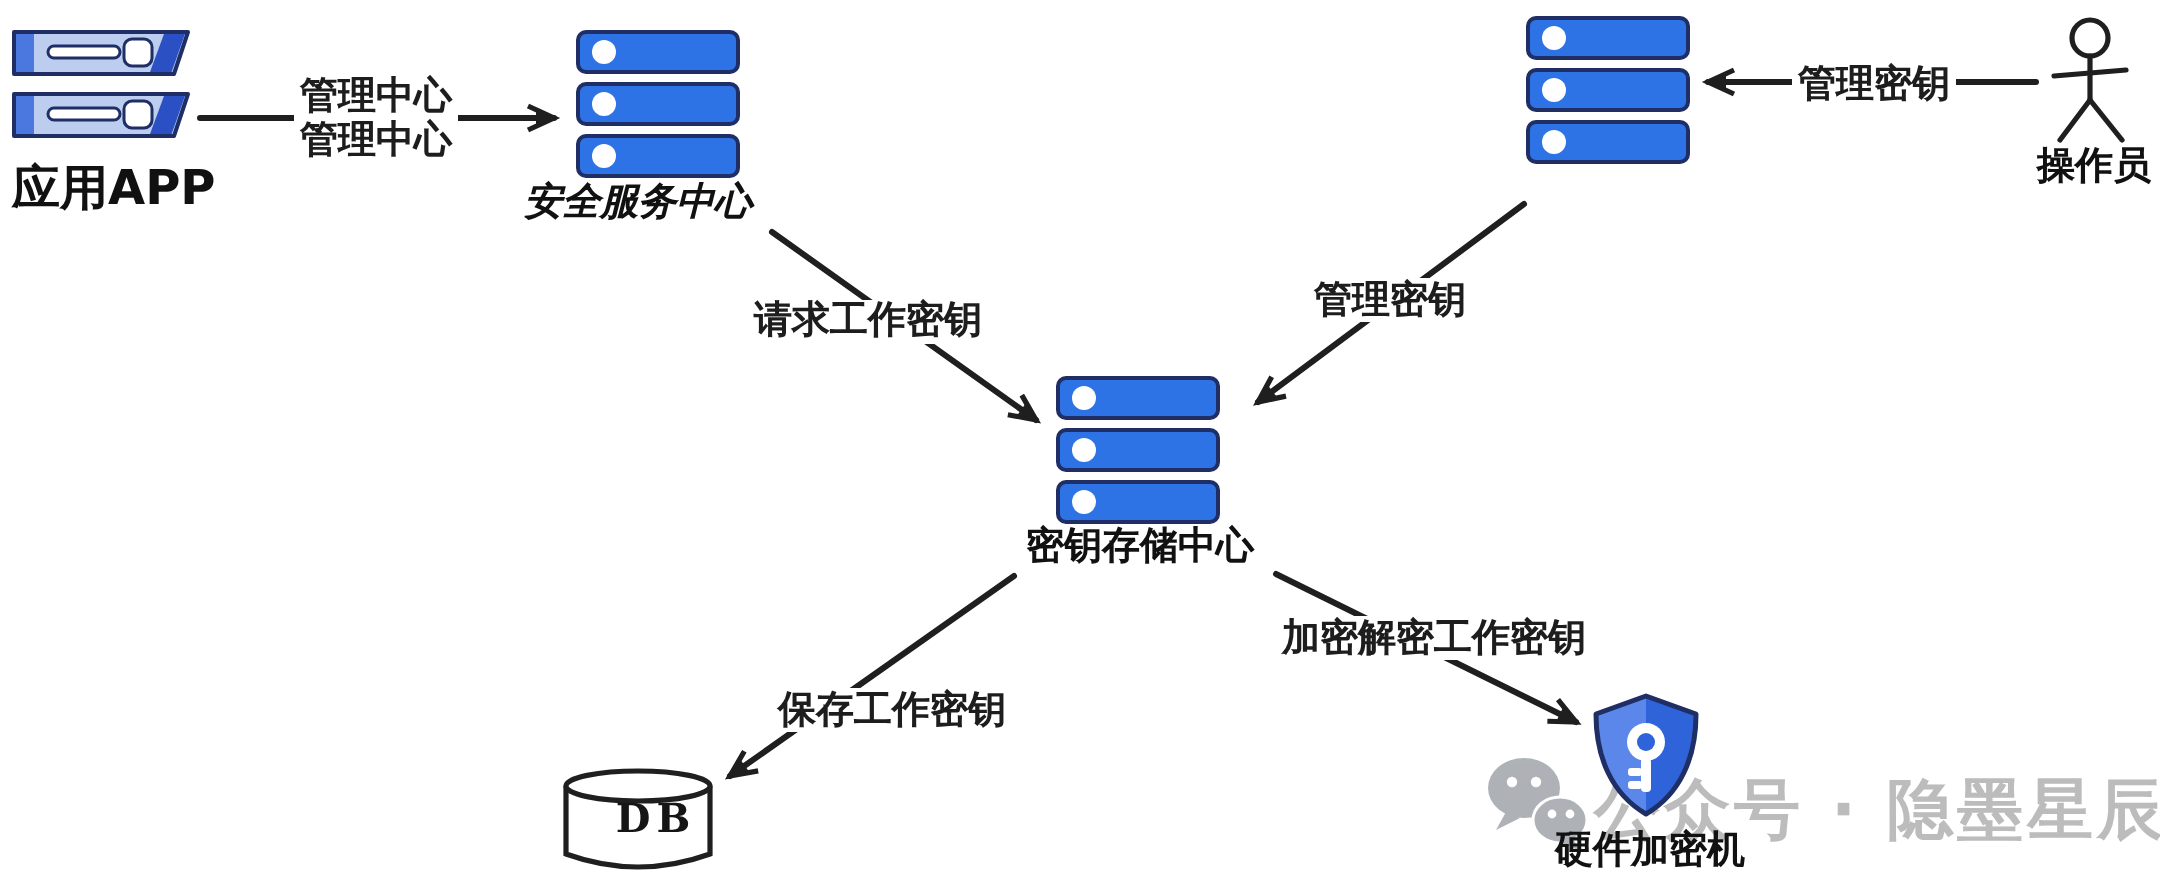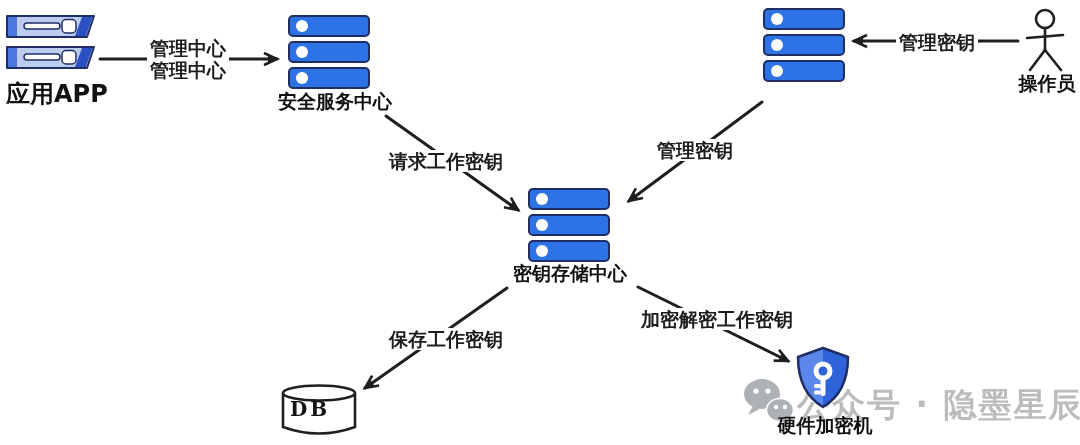"安全服务中心" div.node-label { font-style: none -> italic; left: 274px -> 258px }
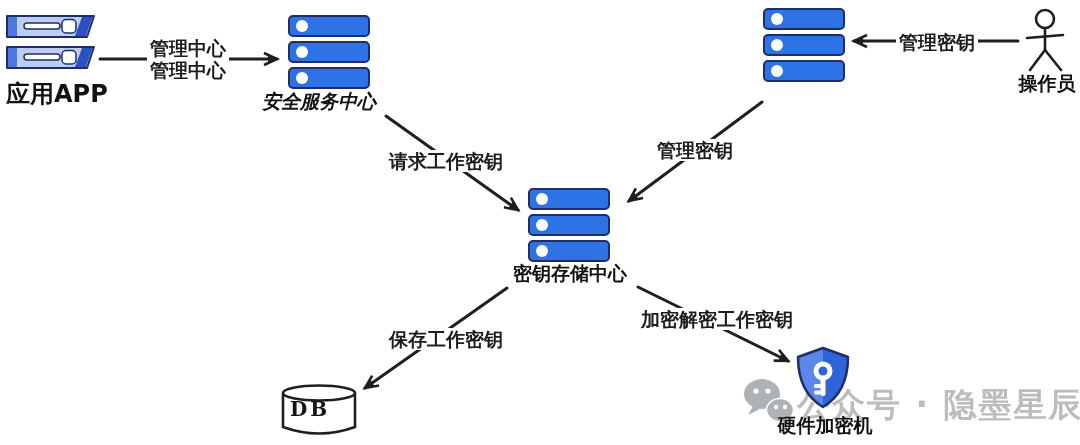"请求工作密钥" div.edge-label { font-family: none -> Liberation Serif, serif; left: 386px -> 374px }
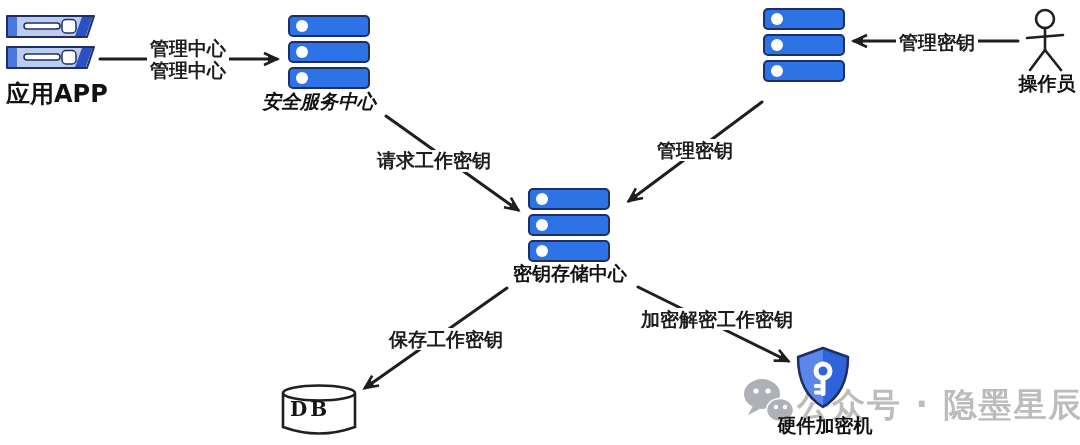"保存工作密钥" div.edge-label { top: 328px -> 344px }
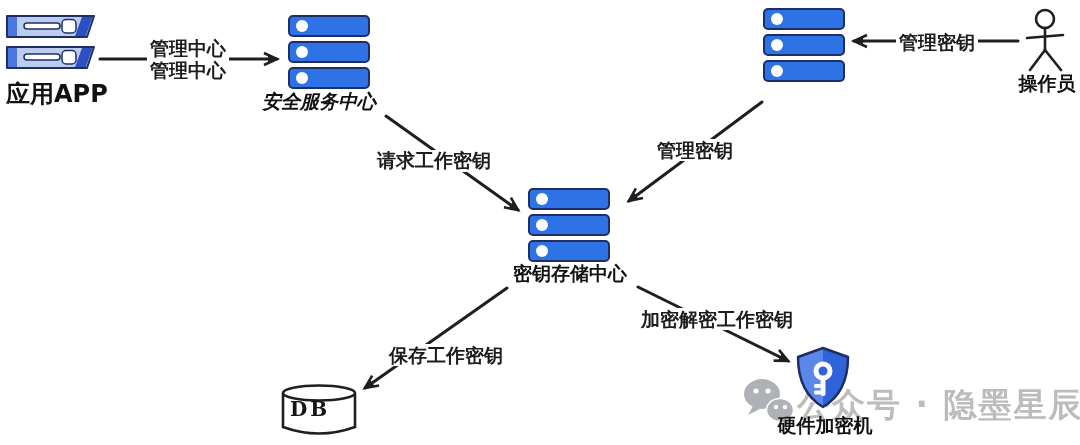"DB" div.node-label { left: 272px -> 290px }
